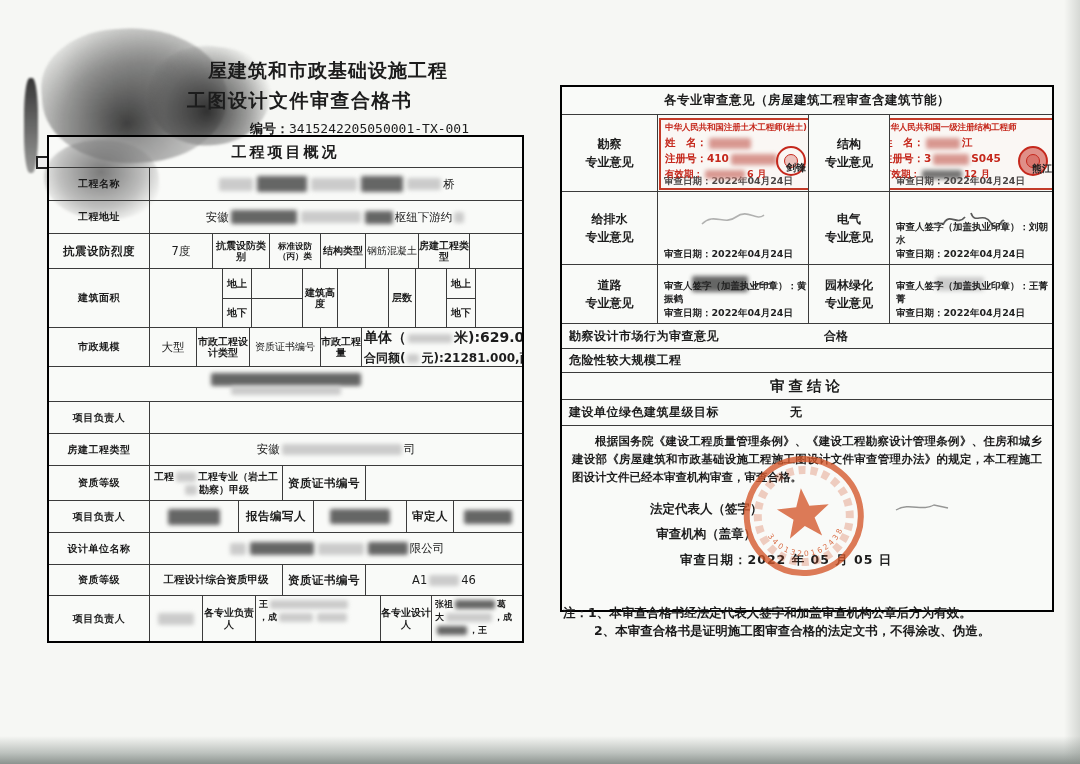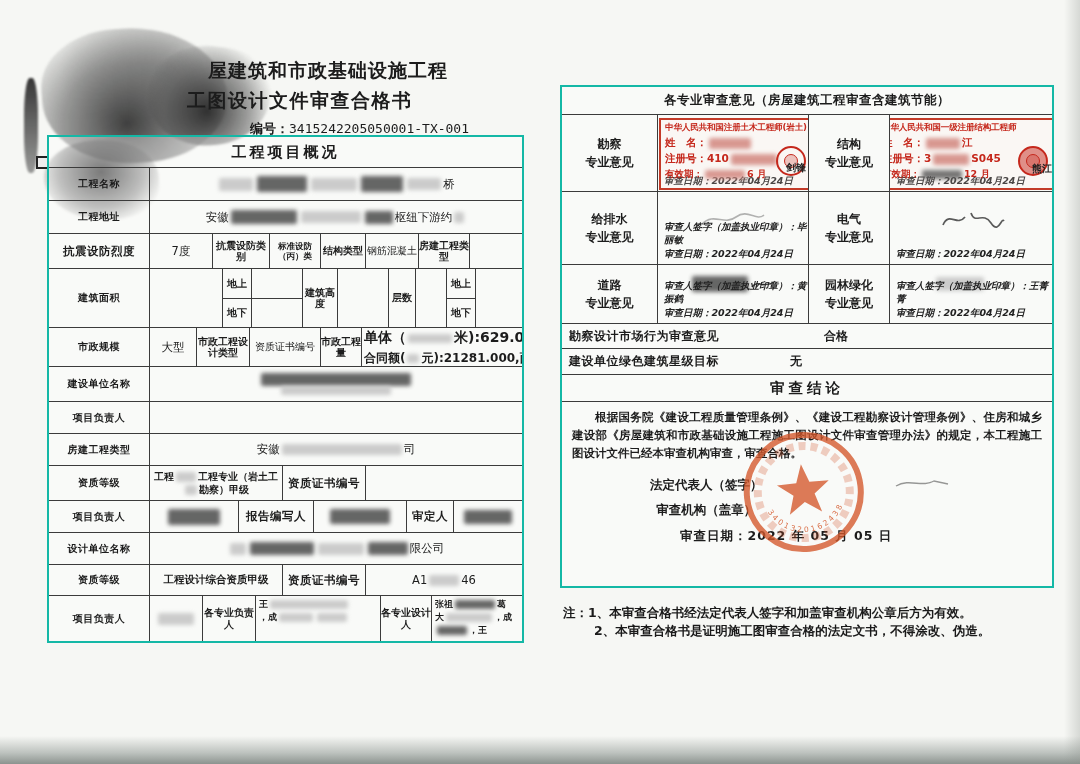"各专业审查意见（房屋建筑工程审查含建筑节能）" .tbl { border: 2px solid #14b8a6 -> 2px solid #000000 }
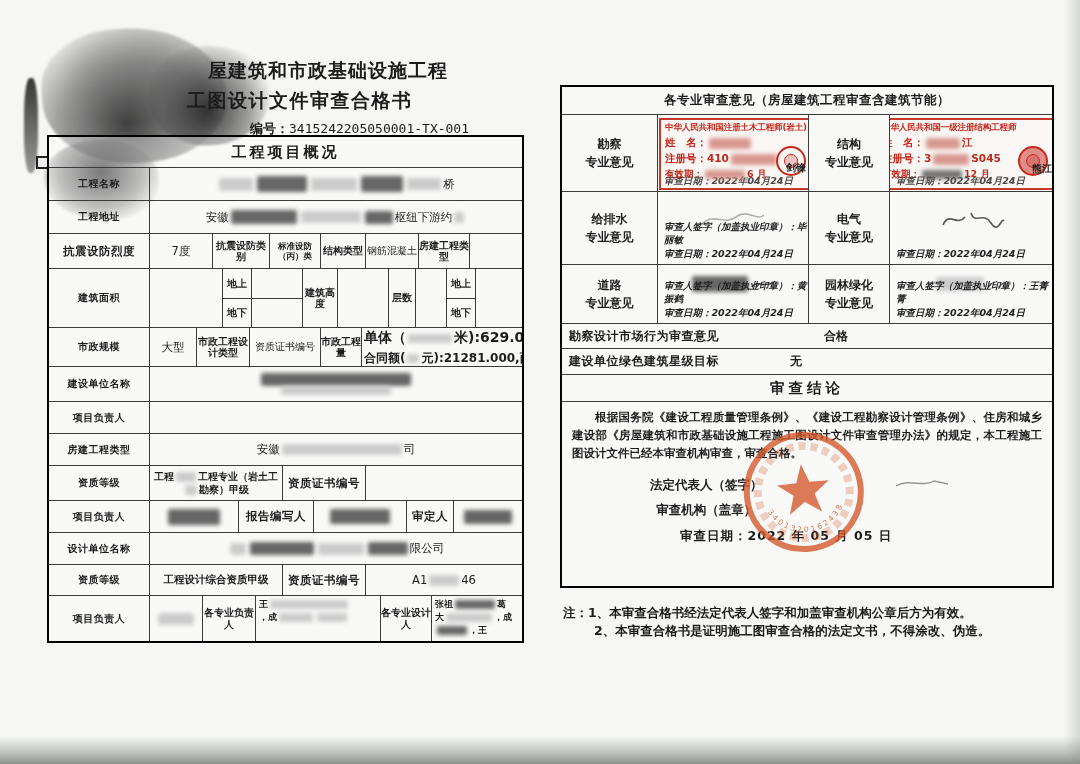"审查日期：2022年04月24日" .sigline { font-style: italic -> none }
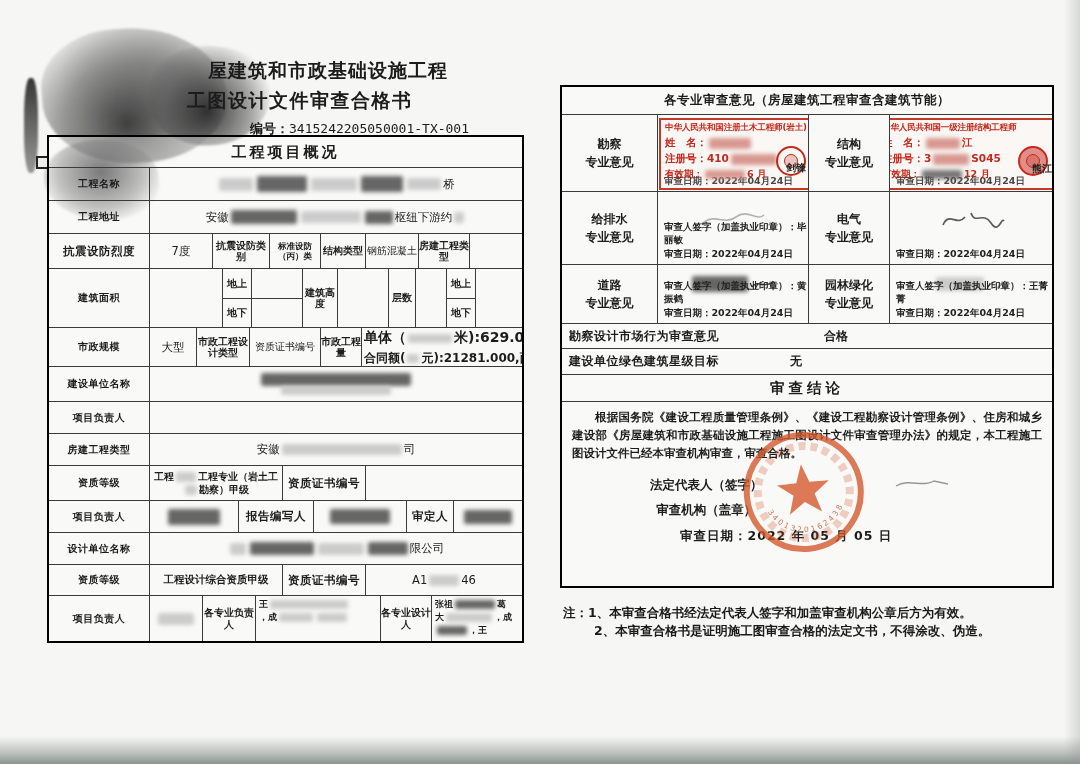"审查人签字（加盖执业印章）：毕丽敏" div { html: <div>审查人签字（加盖执业印章）：毕丽敏</div> -> none }
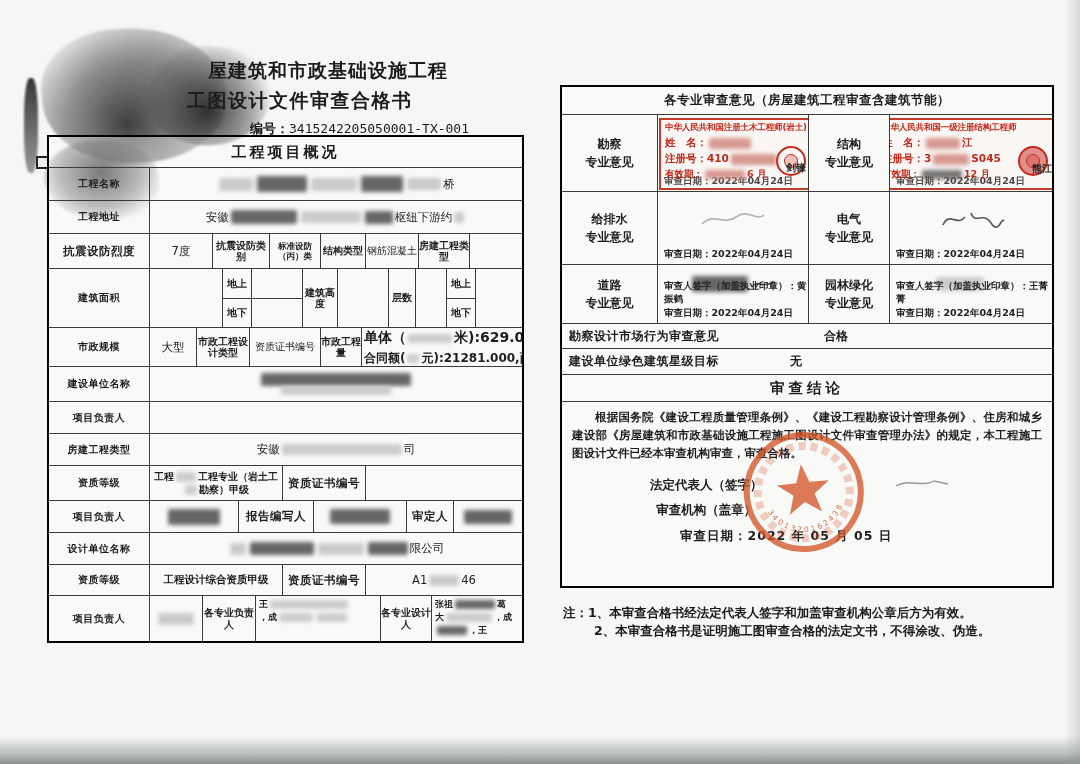"审查人签字（加盖执业印章）：刘朝水" div { html: none -> <div>审查人签字（加盖执业印章）：刘朝水</div> }
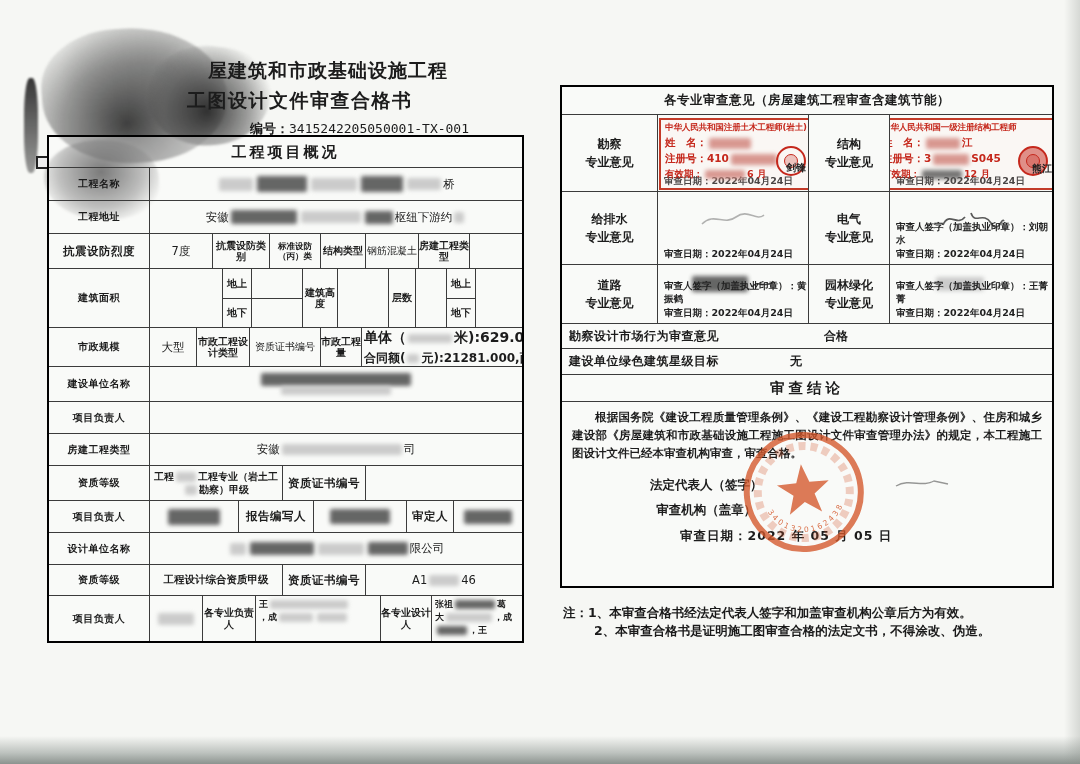"危险性较大规模工程" div.fullrow { html: none -> <div> <span>危险性较大规模工程</span> </div> }
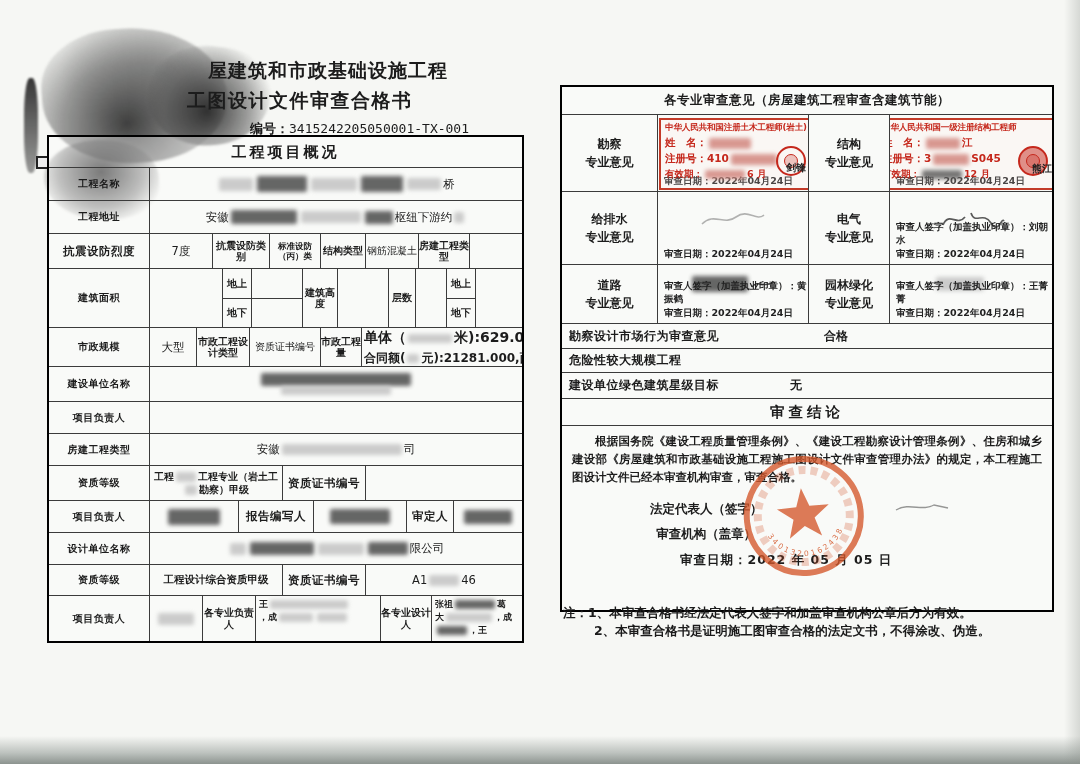"建设单位名称" div.c { html: <div>建设单位名称</div> -> none }
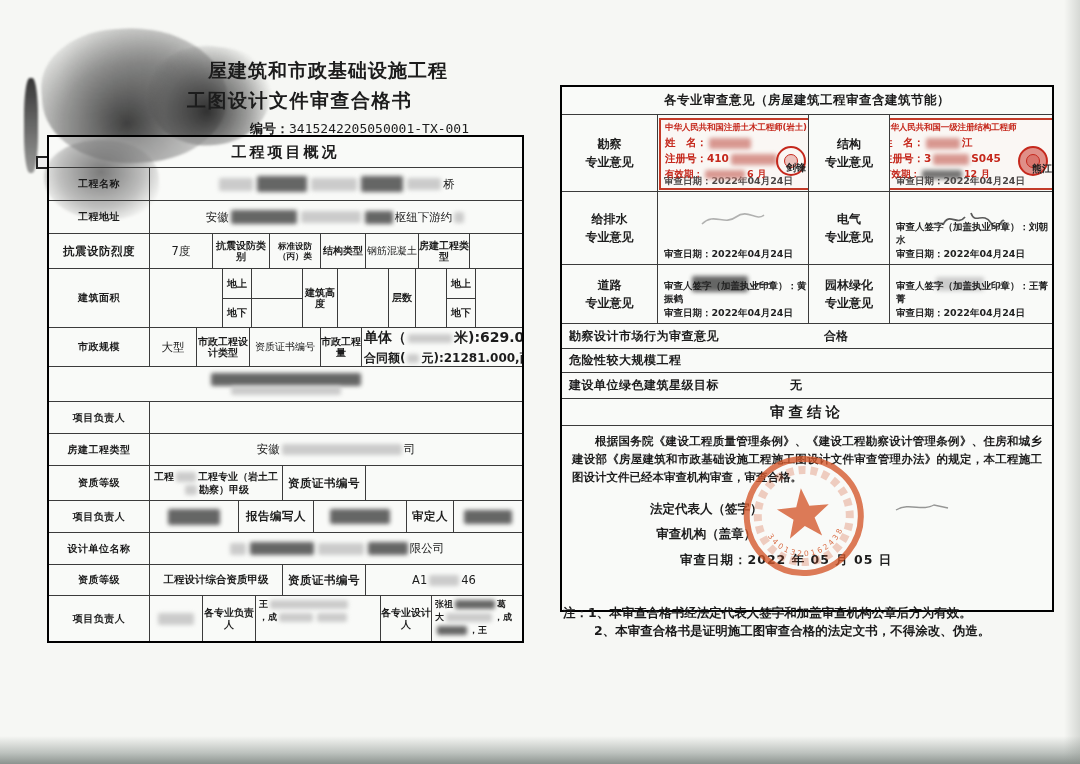"建设单位绿色建筑星级目标" div.fullrow { order: before "审查结论" -> after "审查结论" }
